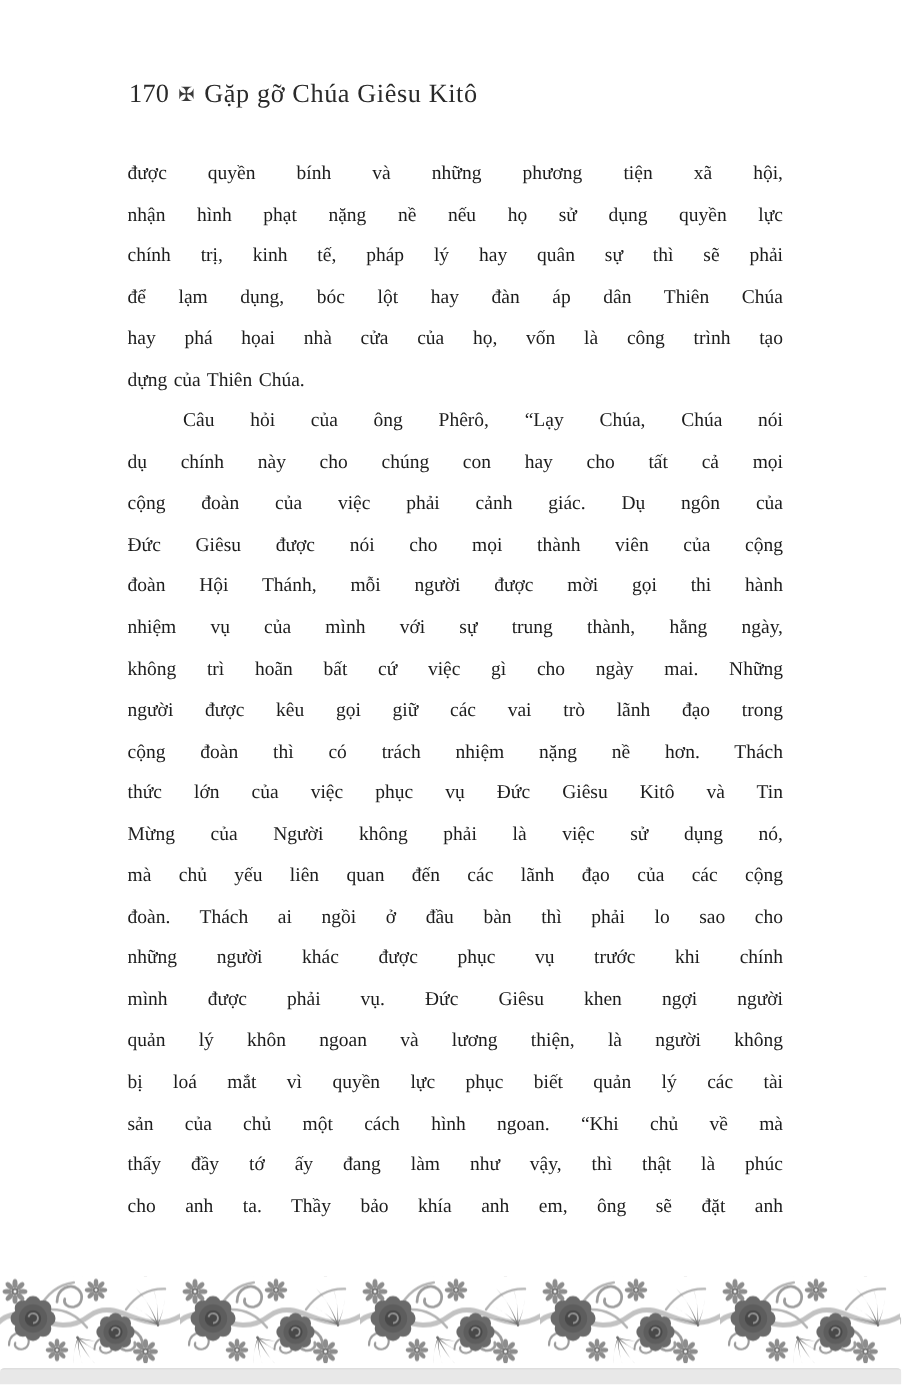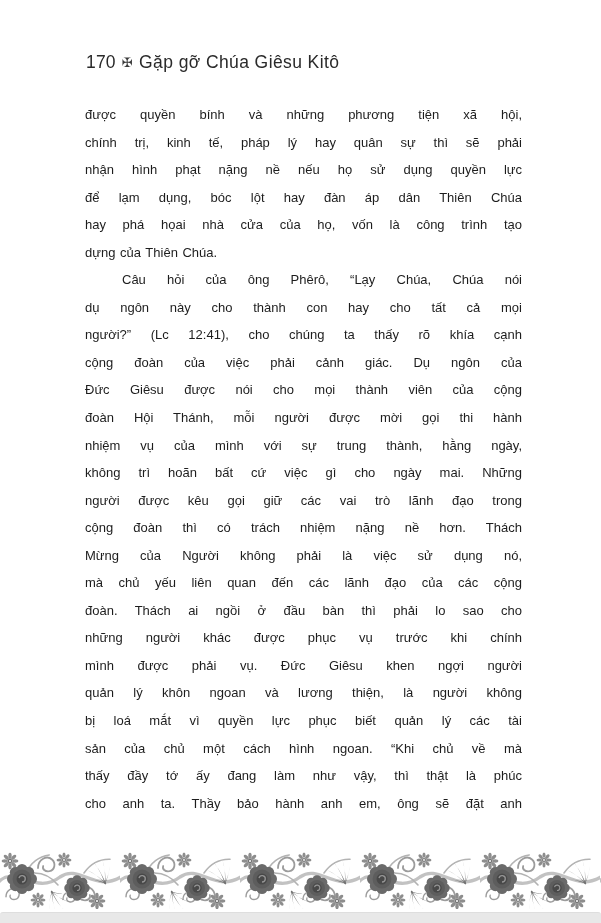"170 ✠ Gặp gỡ Chúa" .page { font-family: Liberation Sans, sans-serif -> Liberation Serif, serif }
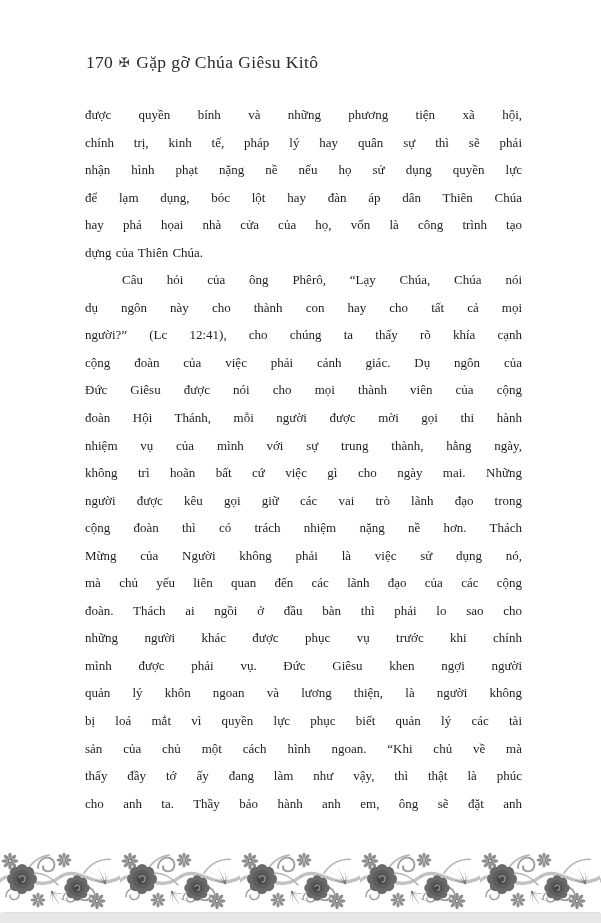"chính trị, kinh tế, pháp" div.line { order: before "nhận hình phạt nặng nề" -> after "nhận hình phạt nặng nề" }
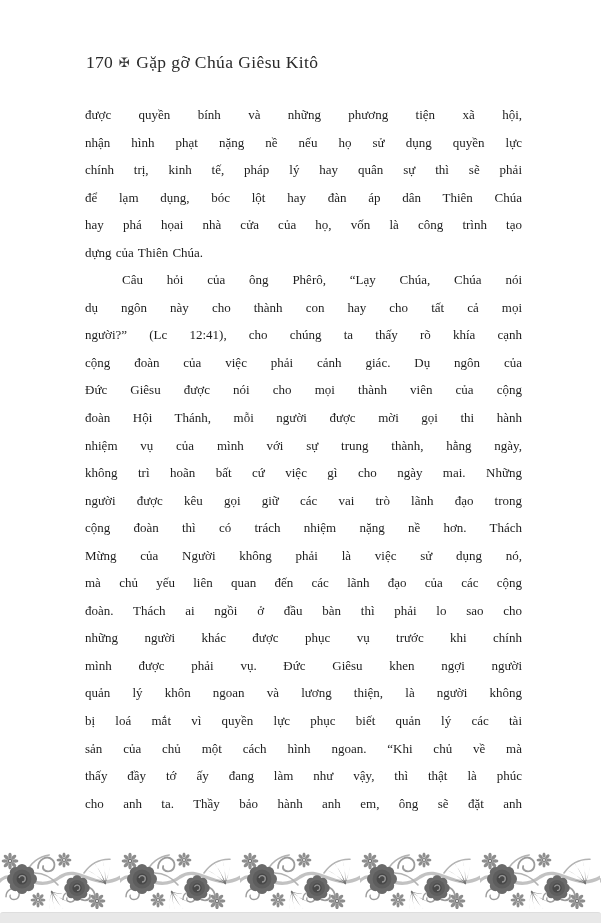"dụ ngôn này cho thành" div.line { text: ngôn này cho thành -> chính này cho chúng }
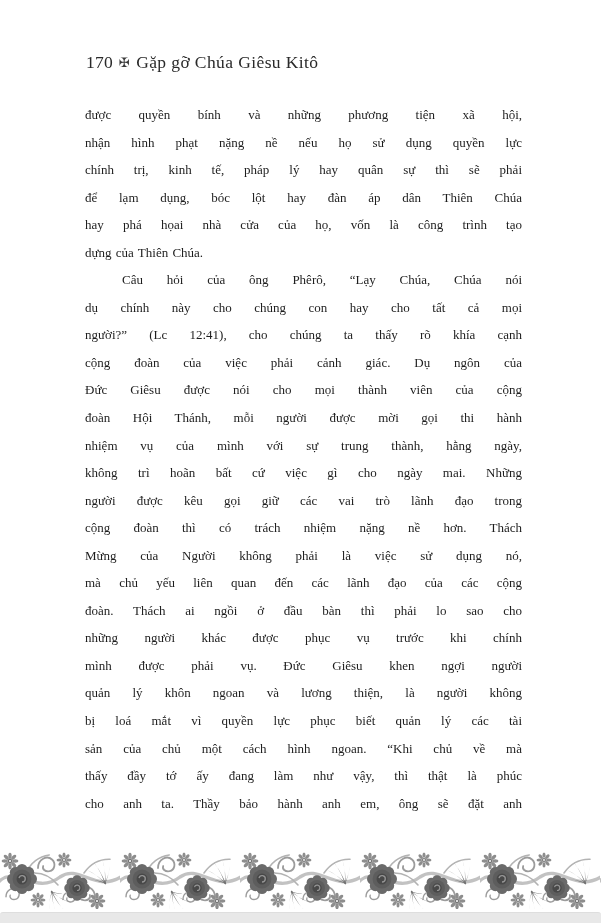"người?” (Lc 12:41), cho chúng" div.line { html: <div>người?” (Lc 12:41), cho chúng ta thấy rõ khía cạnh</div> -> none }
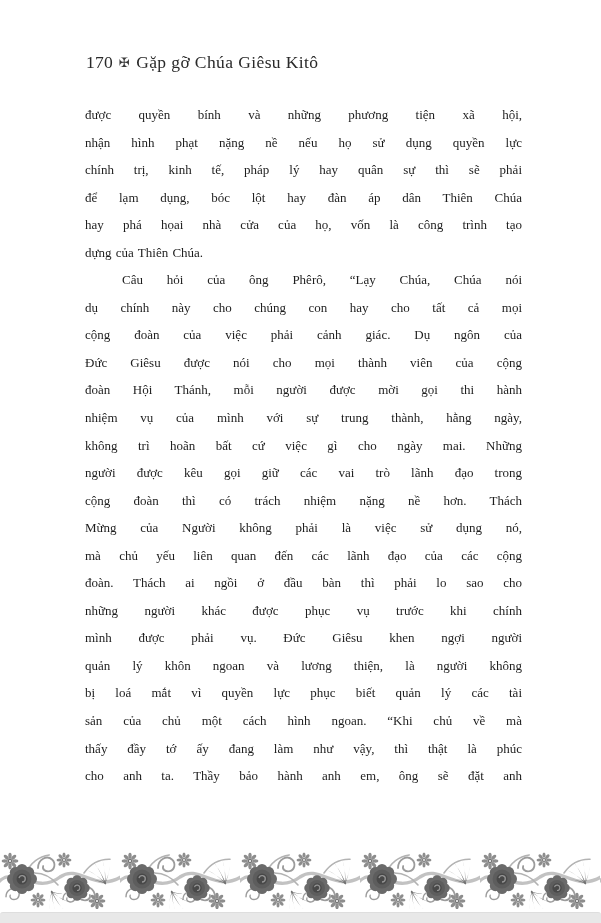"thức lớn của việc phục" div.line { html: none -> <div>thức lớn của việc phục vụ Đức Giêsu Kitô và Tin</div> }
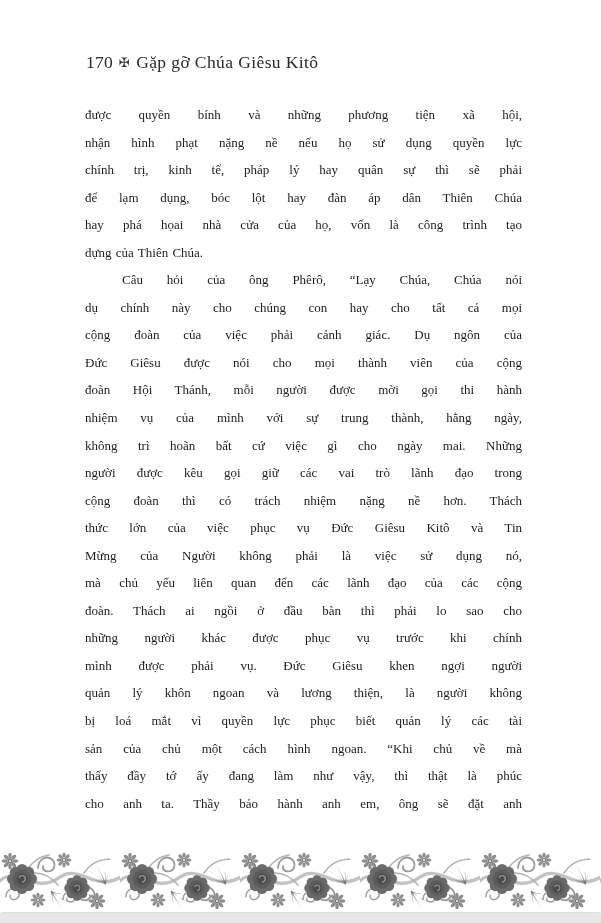"cho anh ta. Thầy bảo" div.line { text: hành -> khía }
